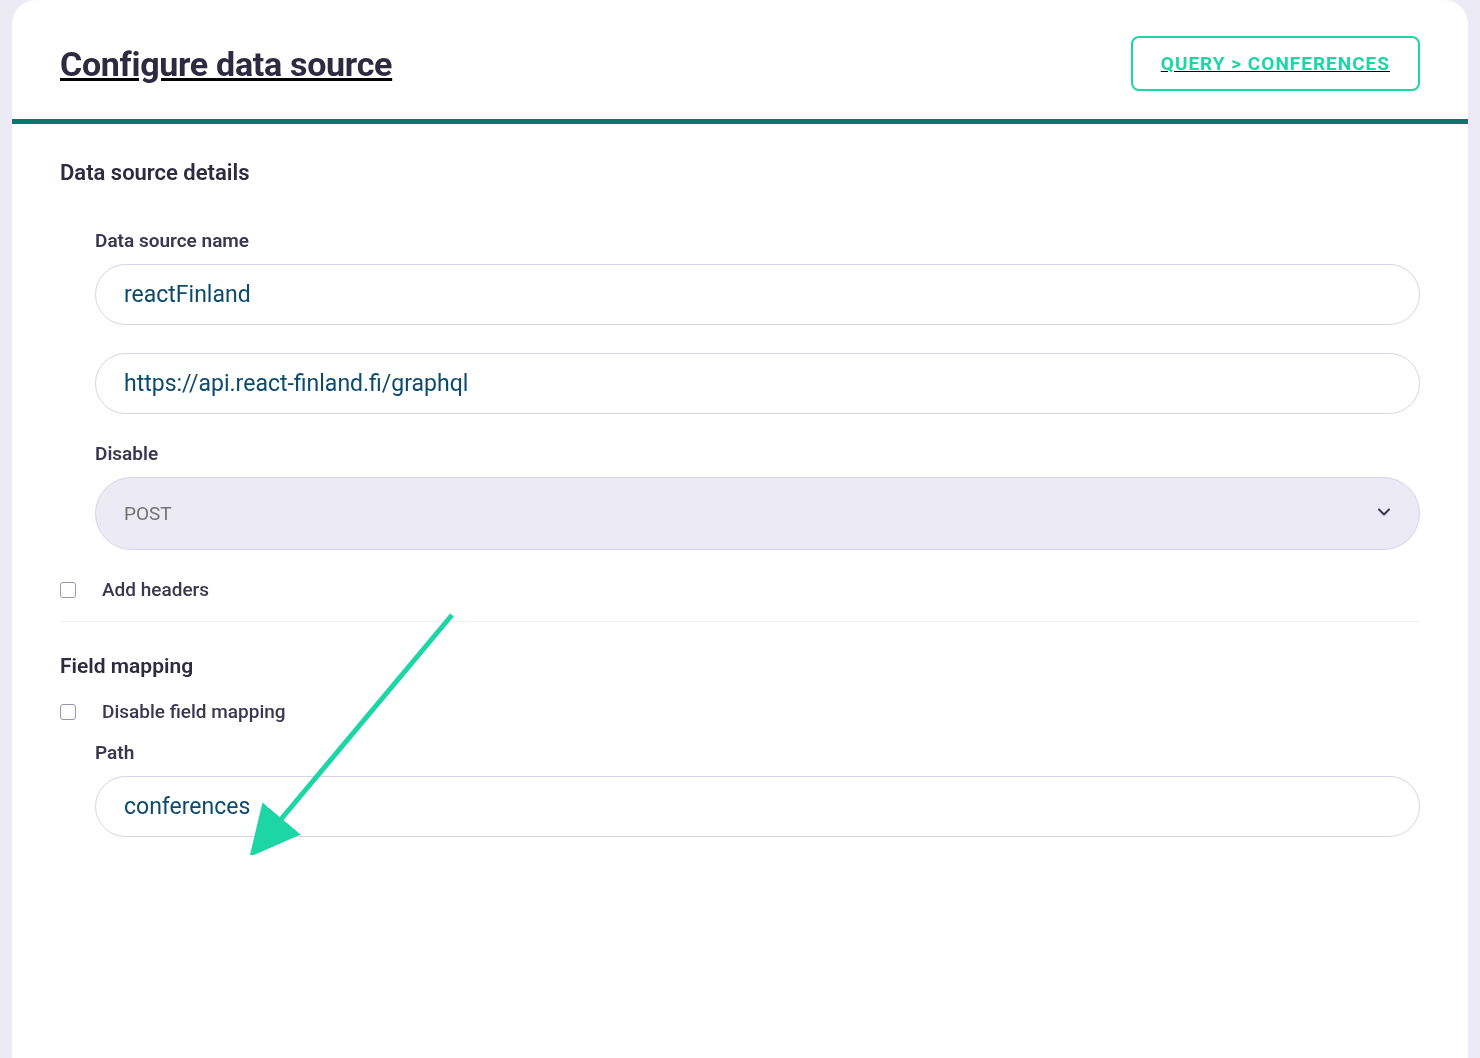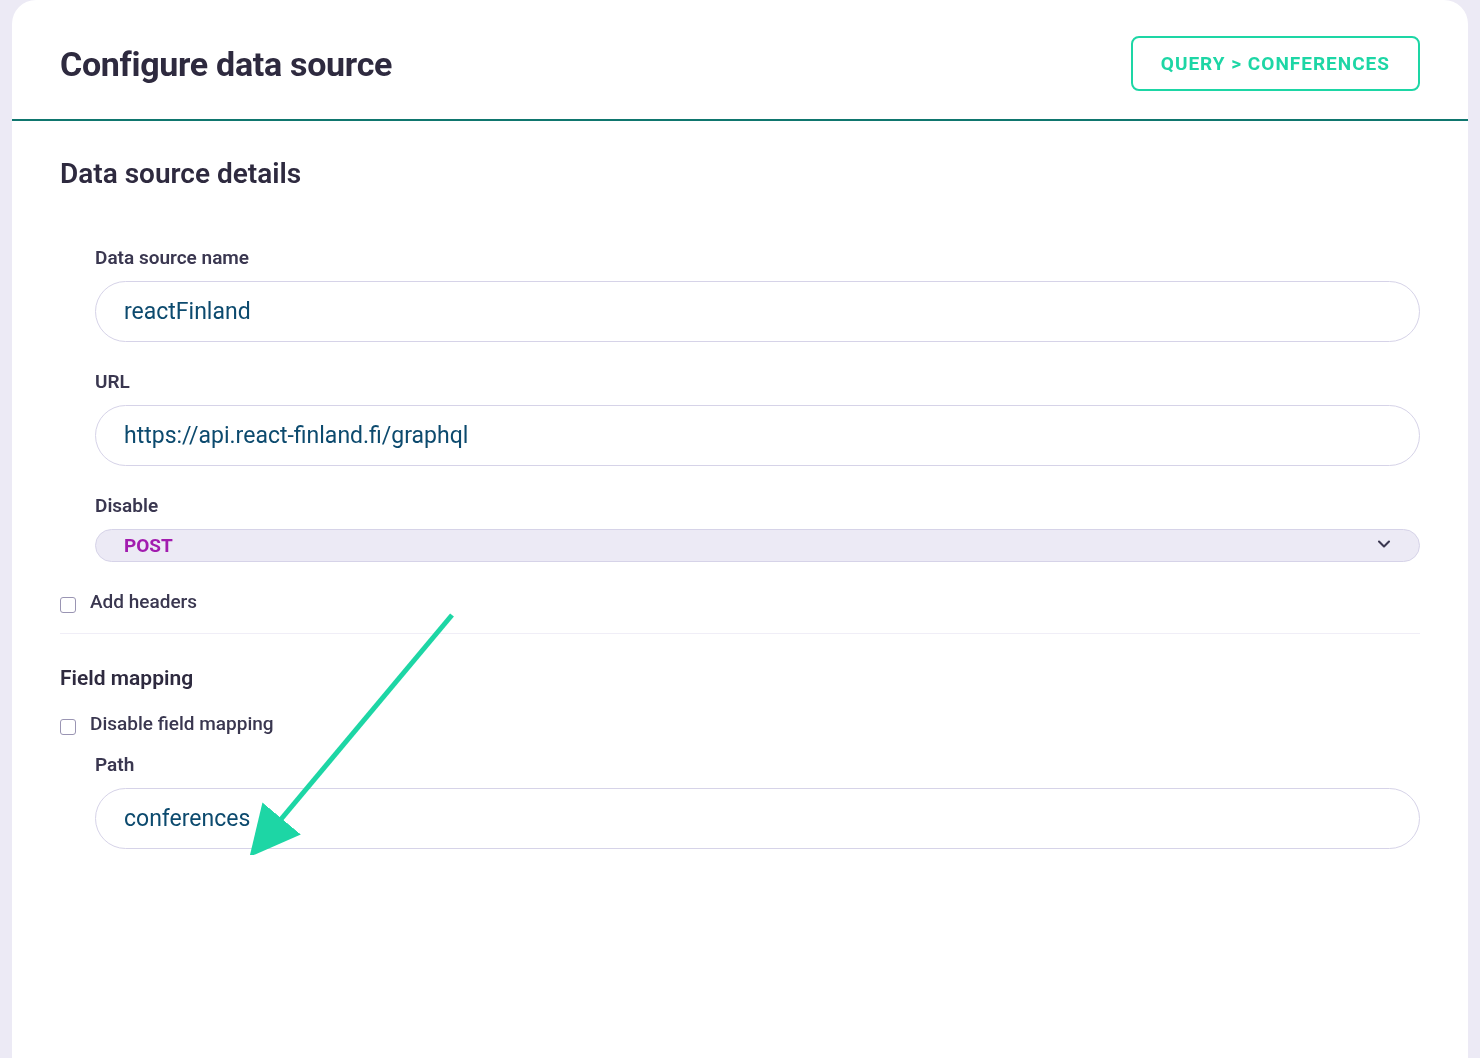"Configure data source" .header { border-bottom: 2px solid #0f766e -> 5px solid #0f766e; text-decoration: none -> underline }
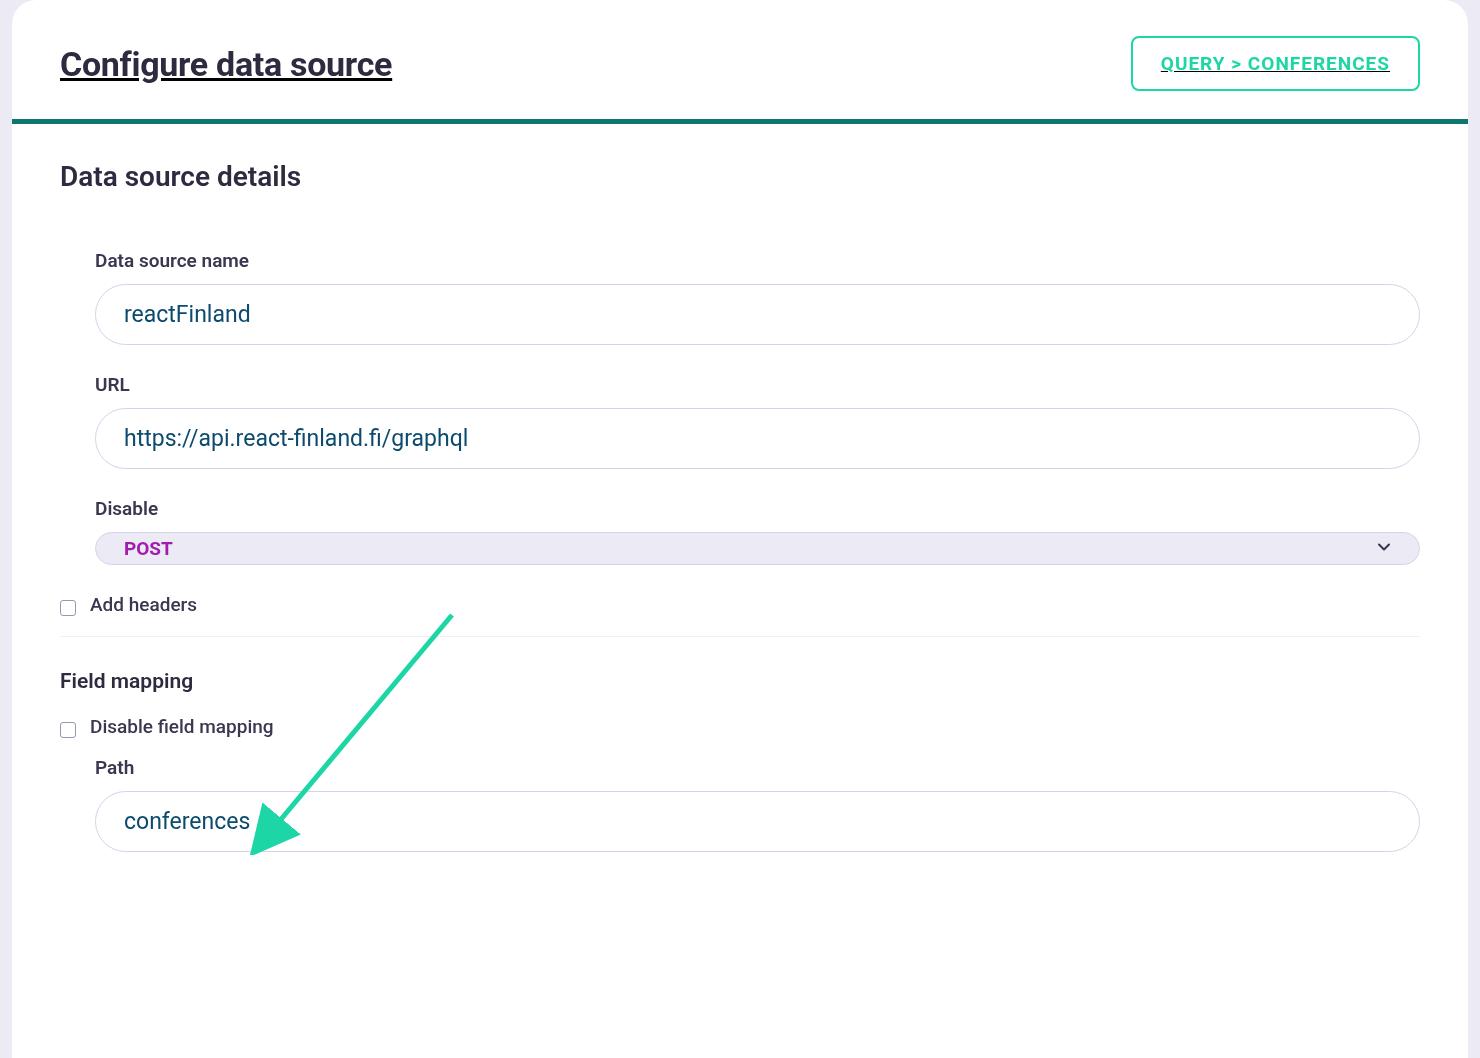"Data source details" .section-title { font-size: 28px -> 22px; margin-bottom: 56px -> 44px }
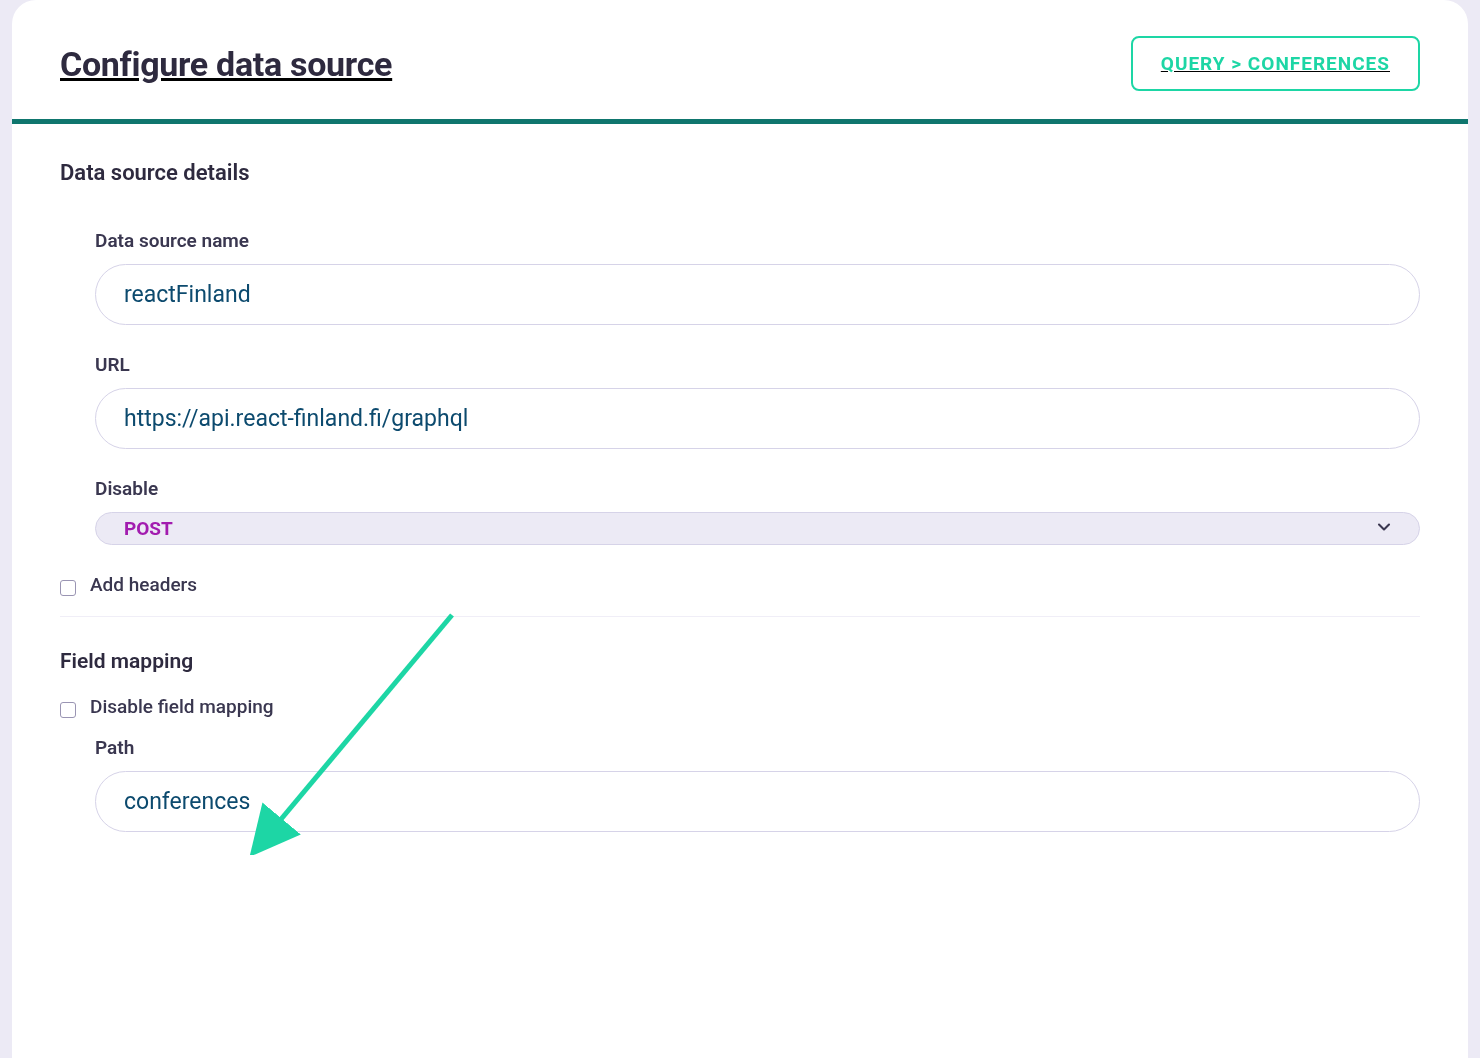"URL" label.field-label { html: <label>URL</label> -> none }
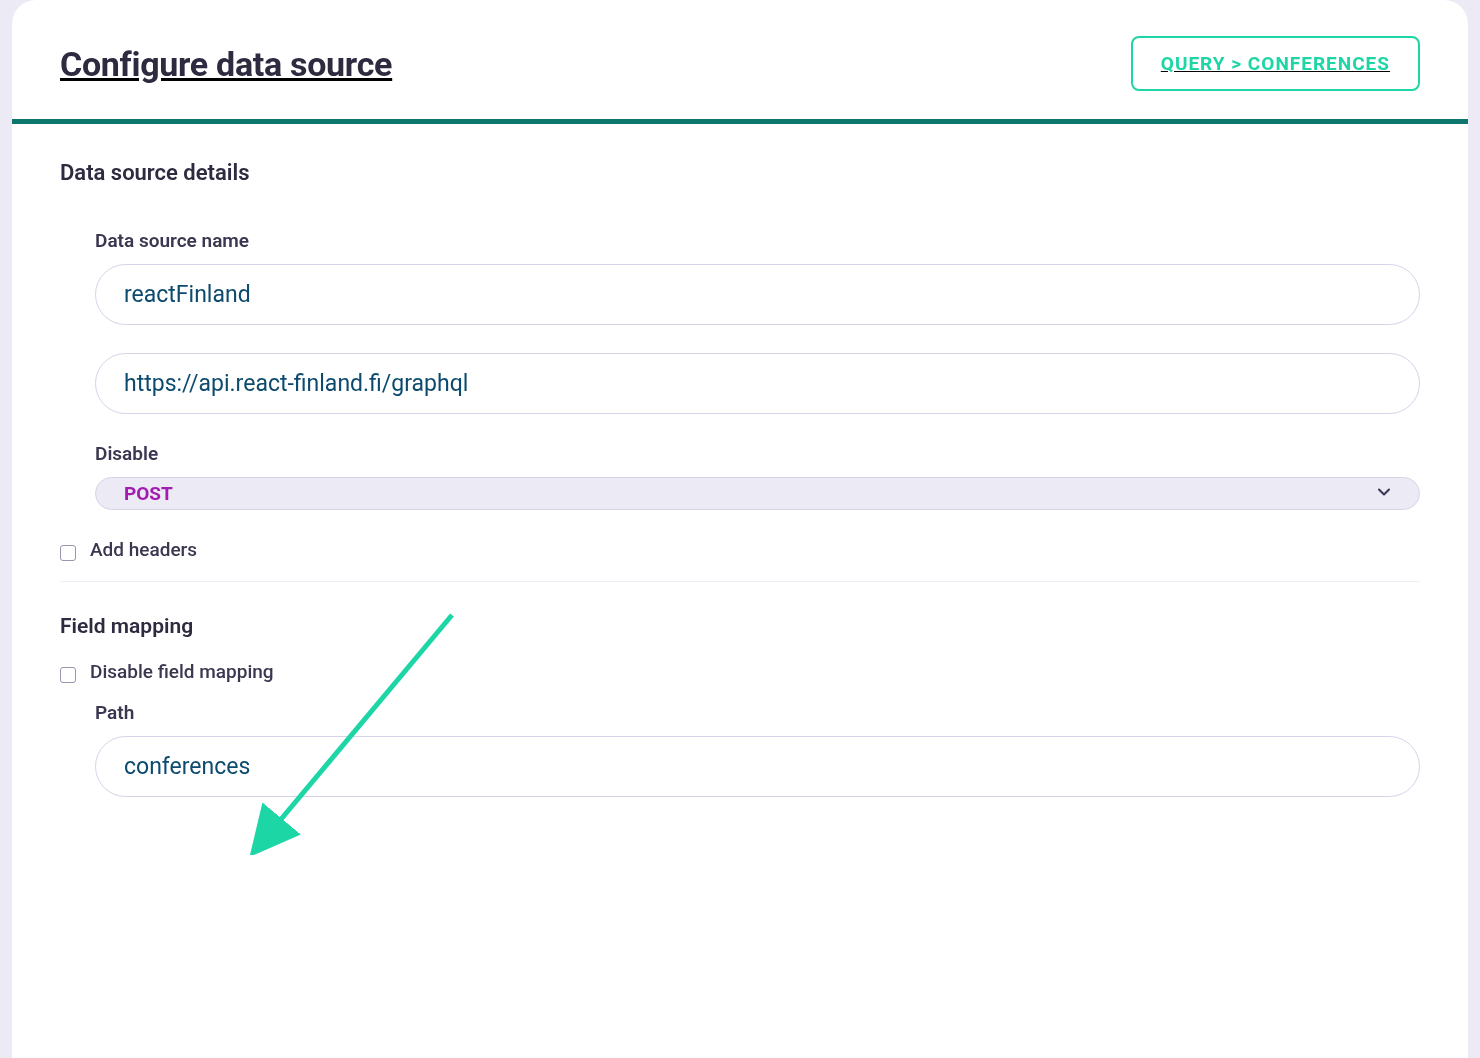"POST" .select { color: #a21caf -> #737373; font-weight: 700 -> 400; padding: 4px 28px -> 24px 28px }
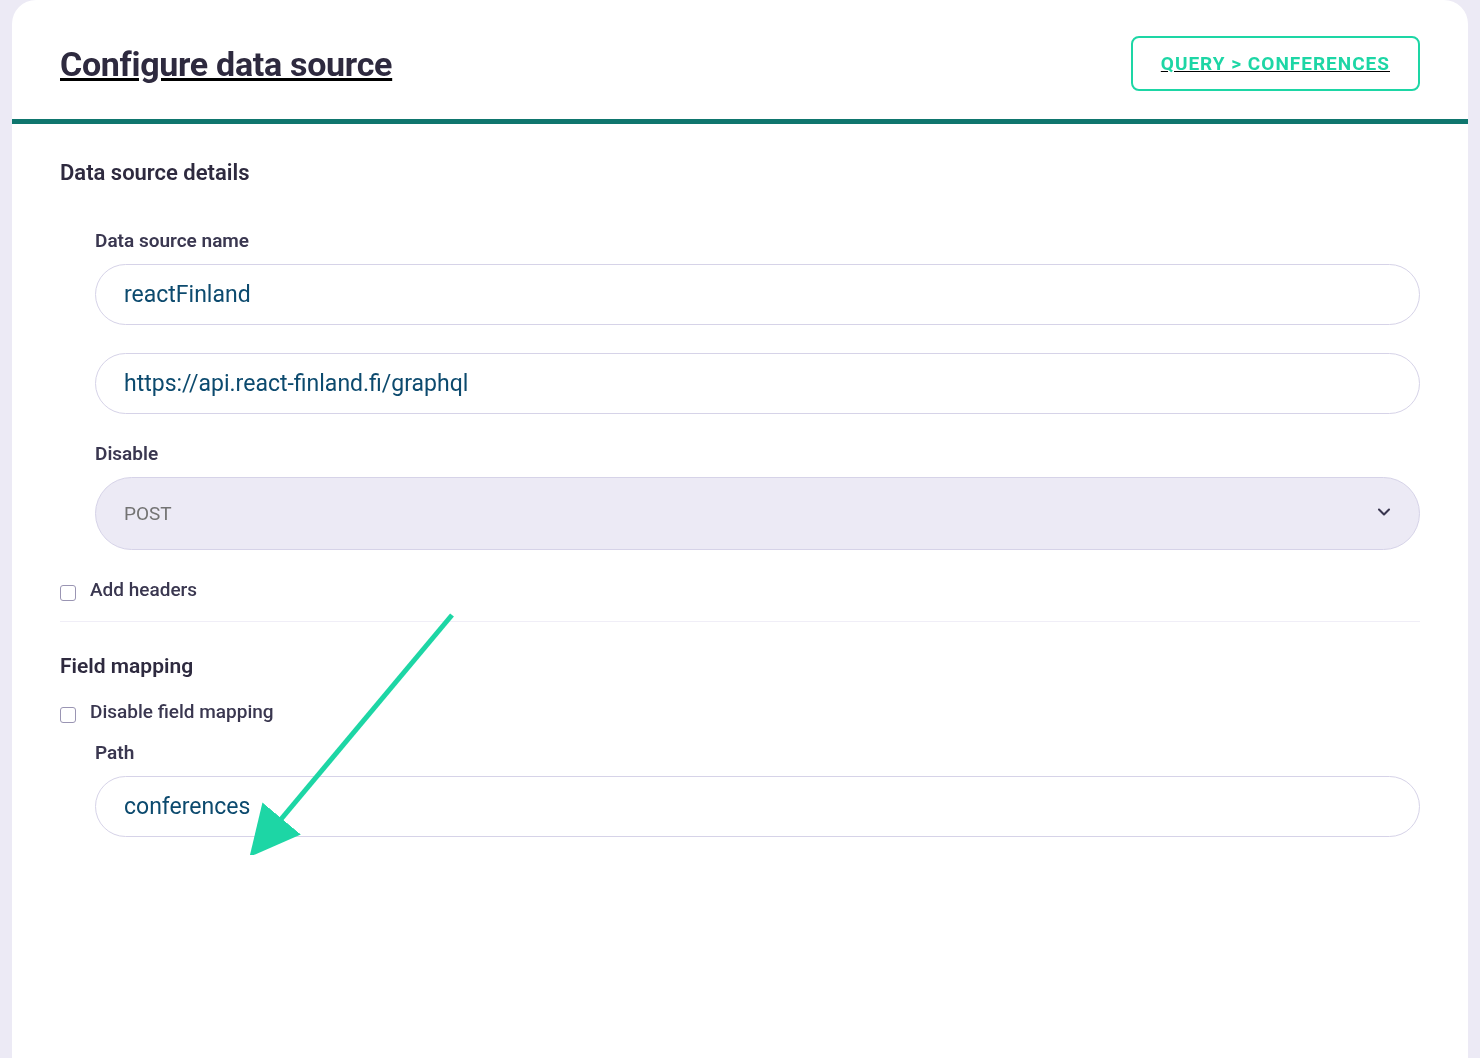"Add headers" .checkbox-row { align-items: flex-end -> center; gap: 14px -> 26px }
